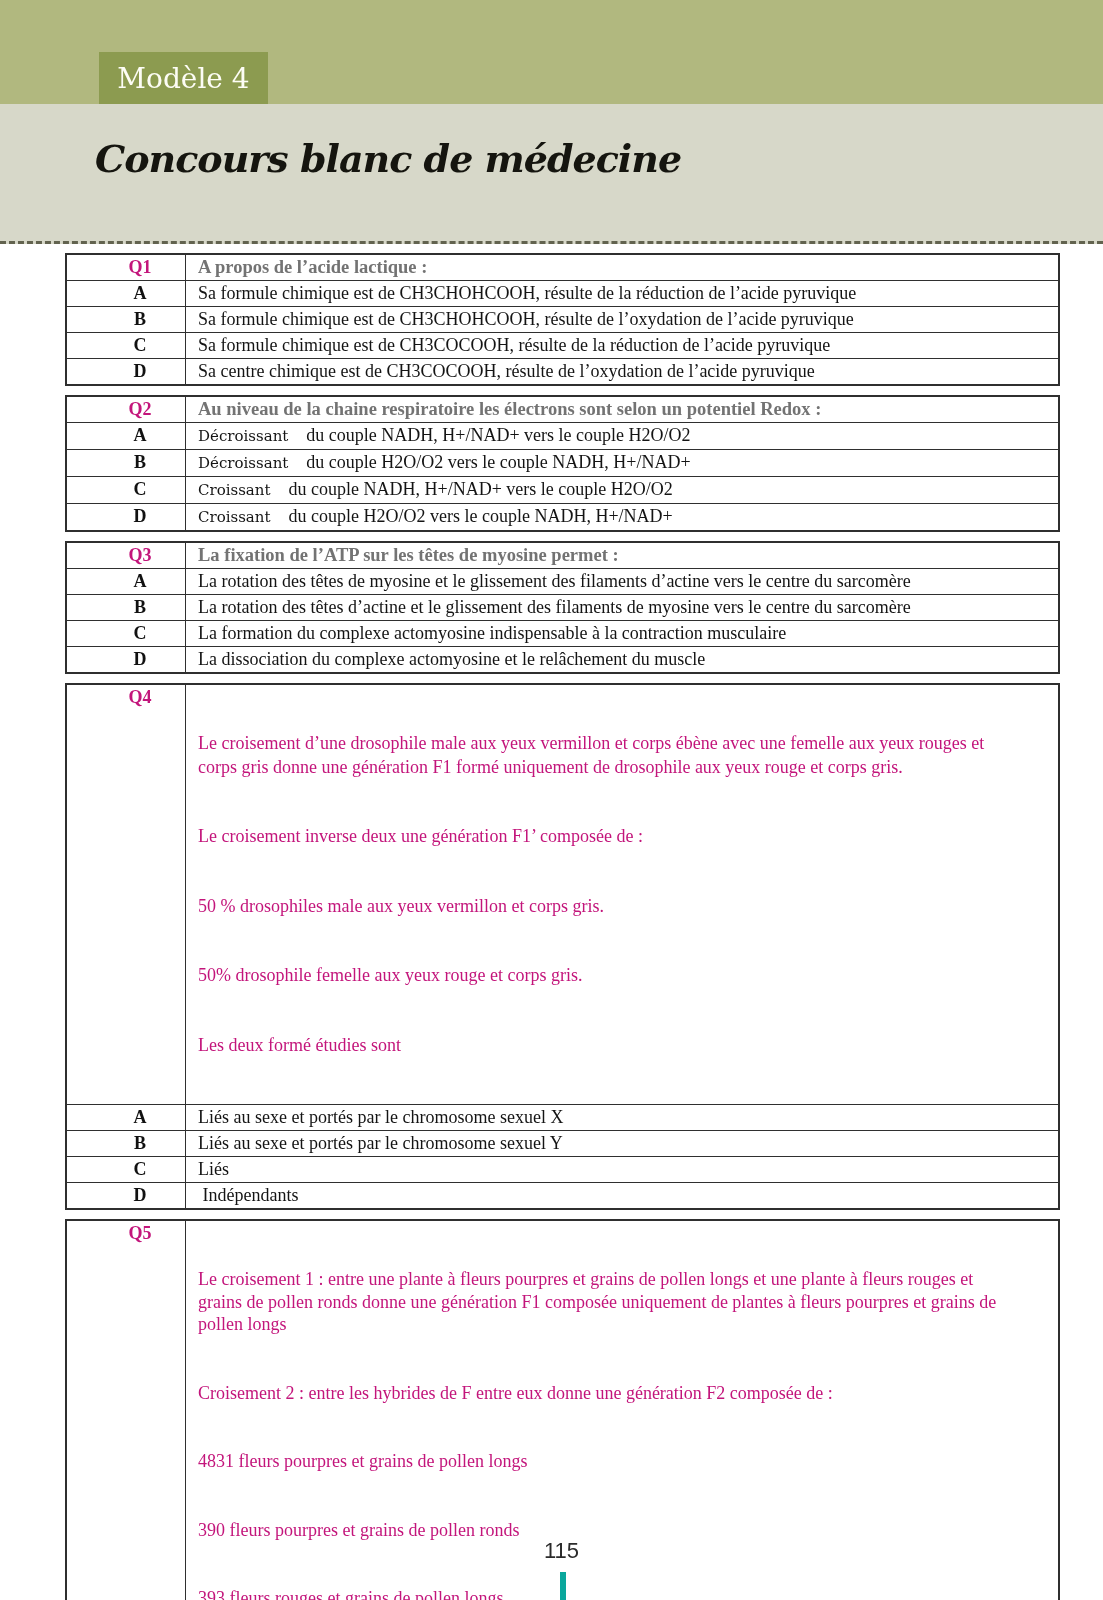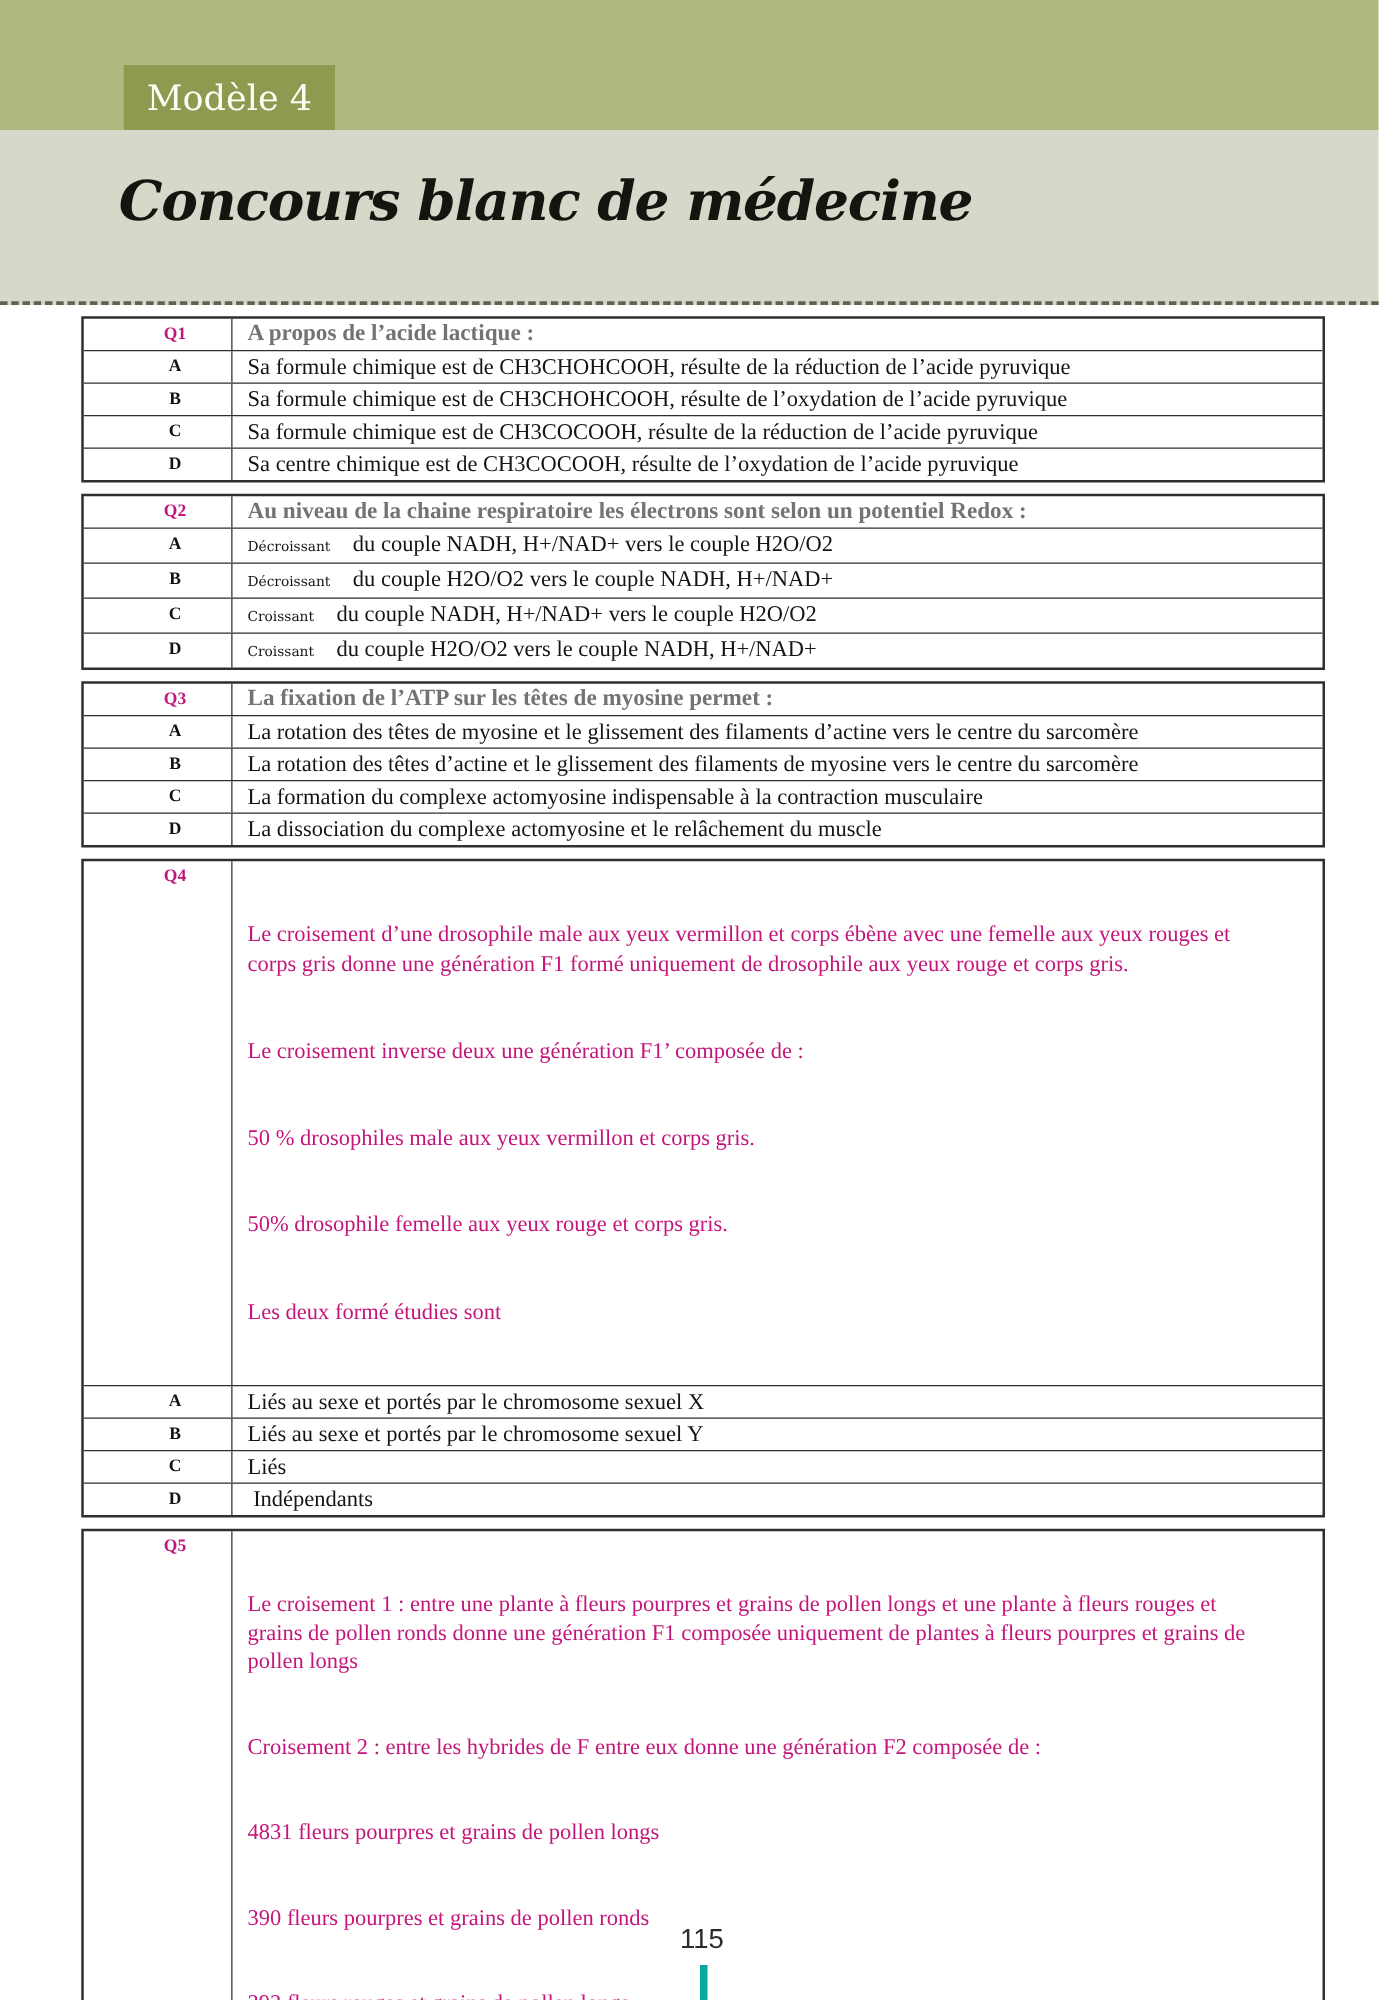"Concours blanc de médecine" .title-band h1 { font-size: 44px -> 38px }
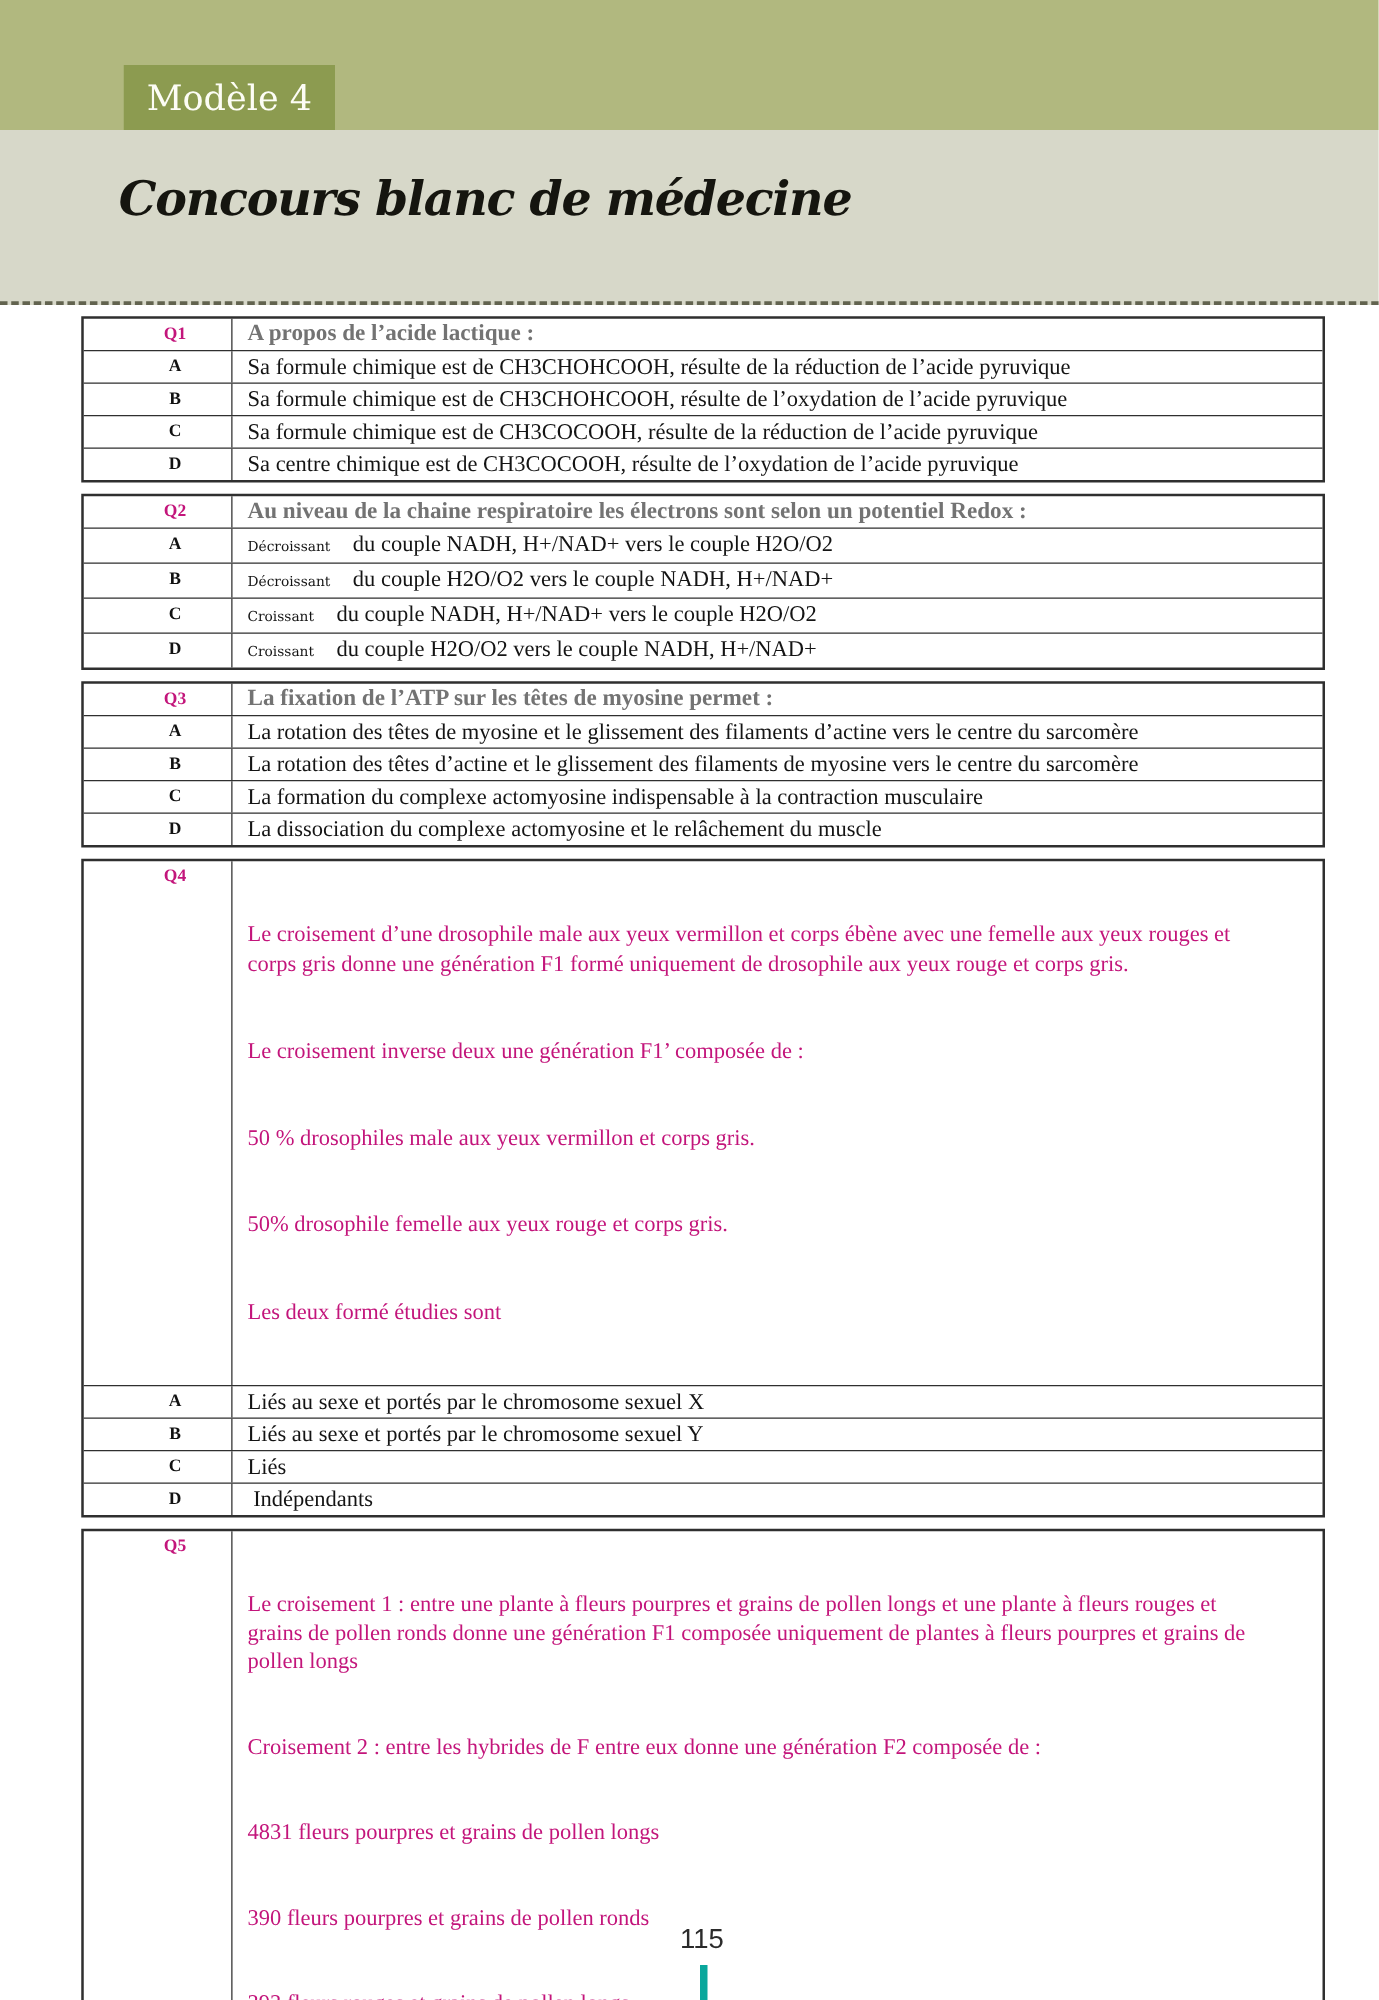"Q1" .cell-id { font-size: 14px -> 18px }
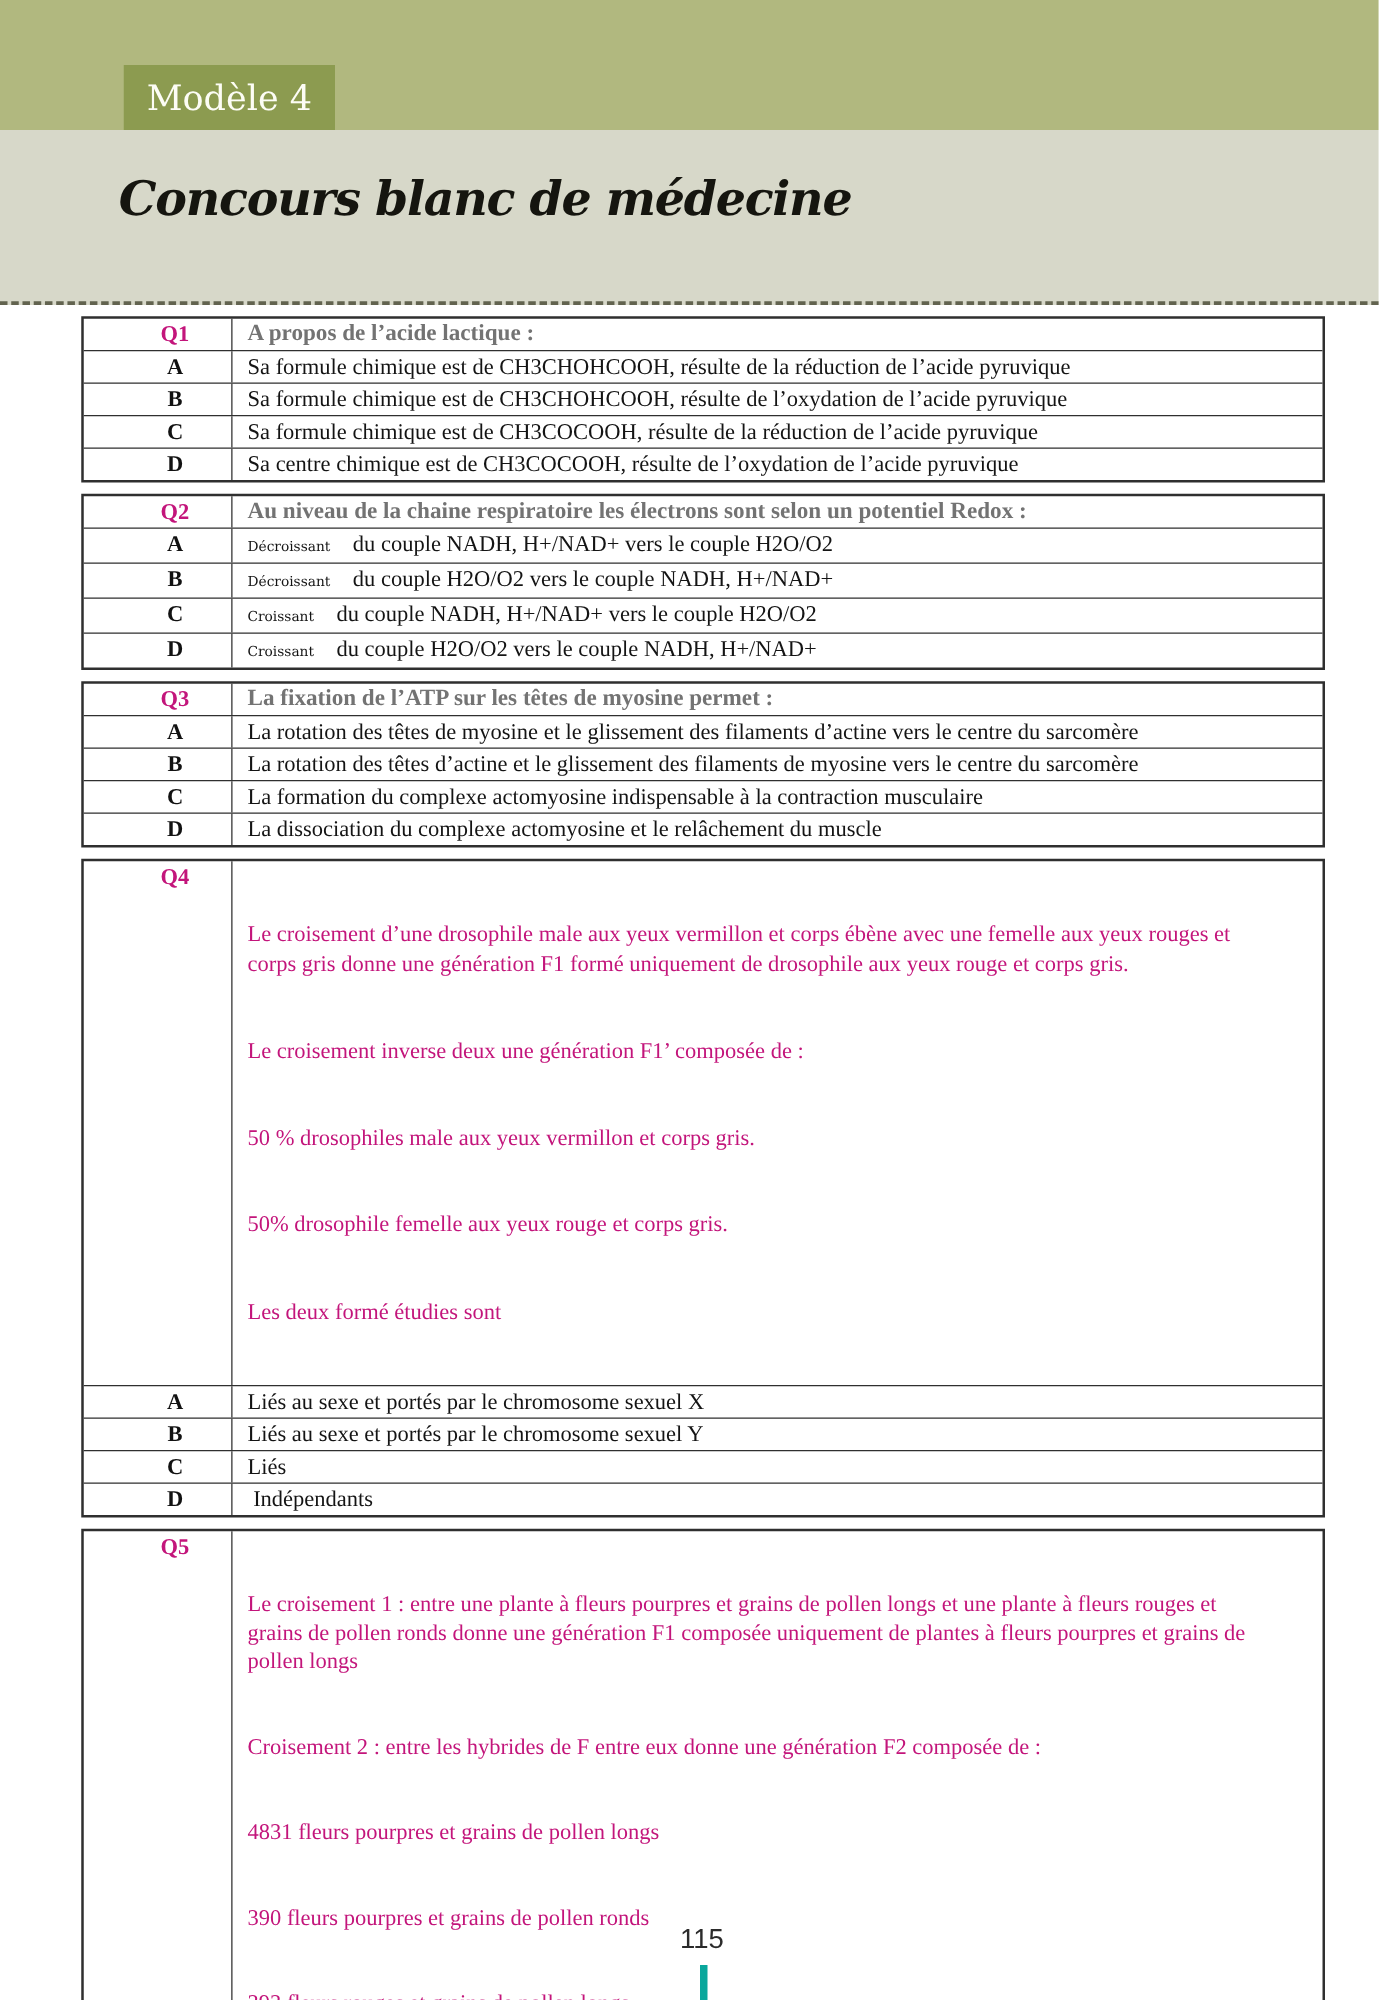"Décroissant" .prefix { font-size: 11px -> 15px }
